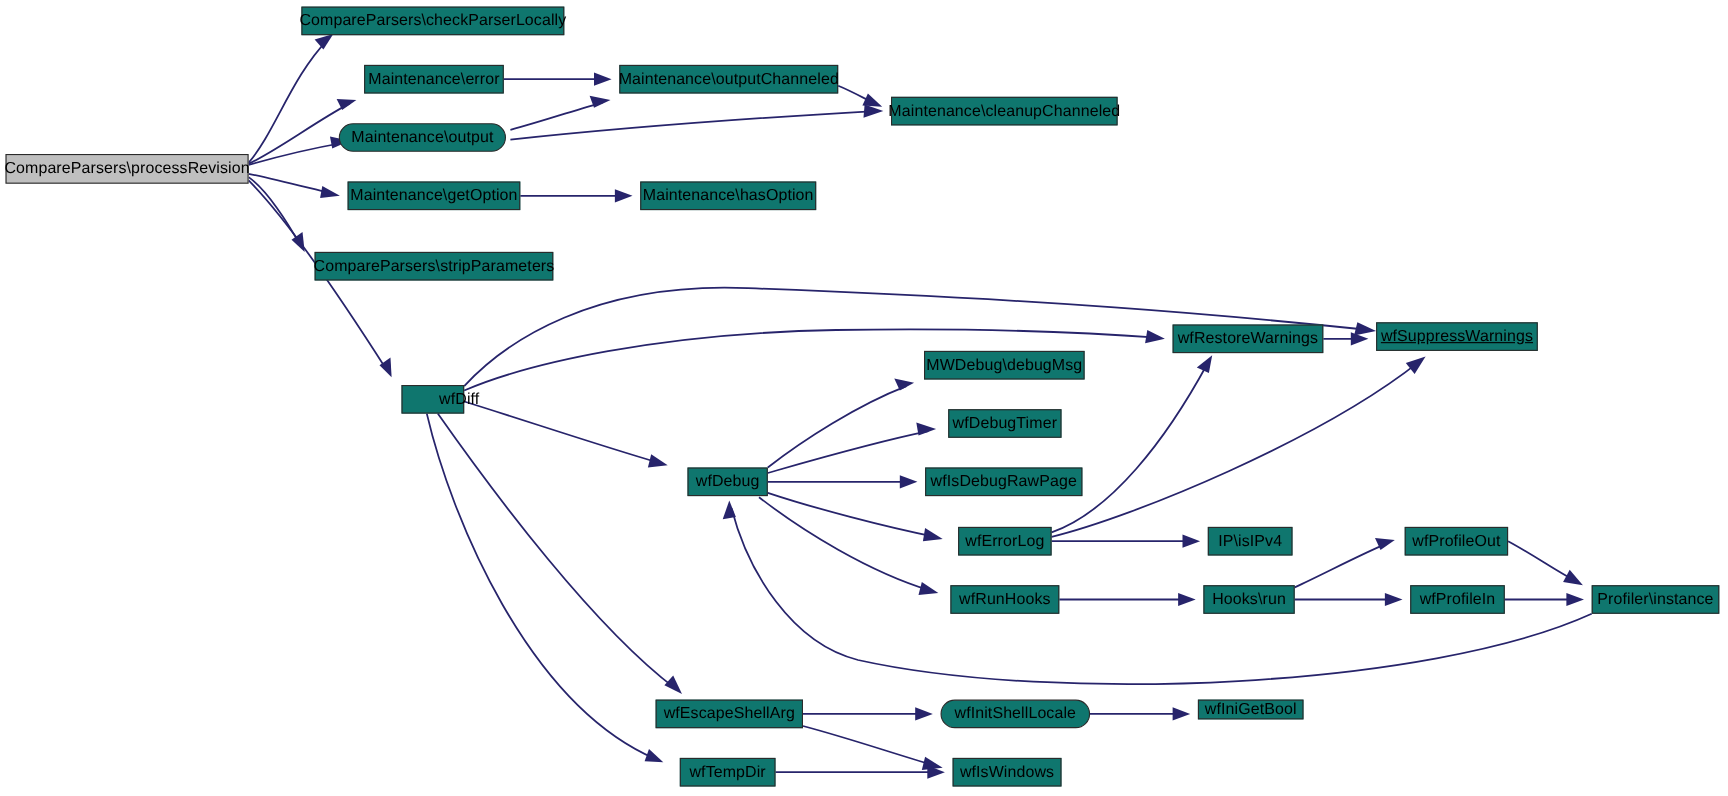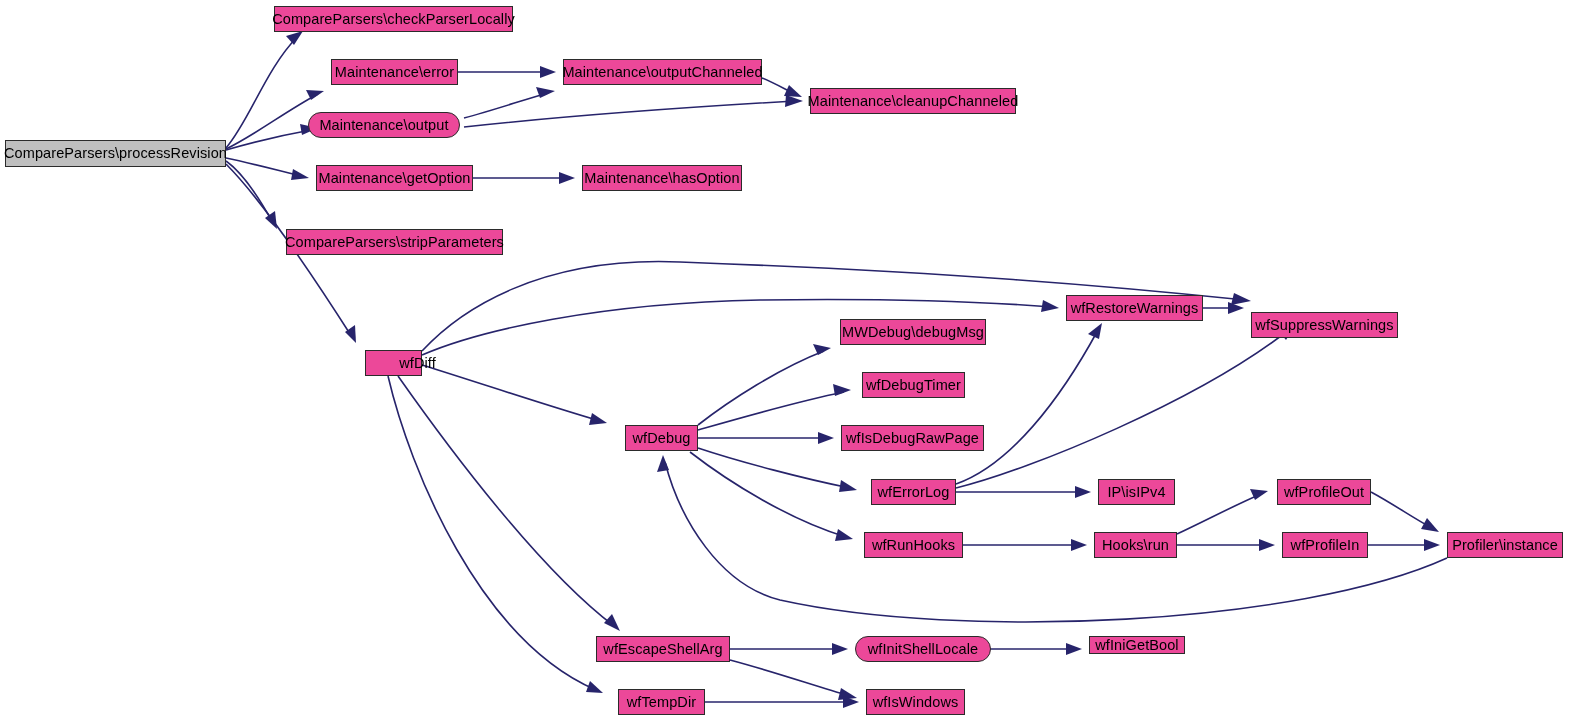"CompareParsers\checkParserLocally" .node { background: #ec4899 -> #0f766e }
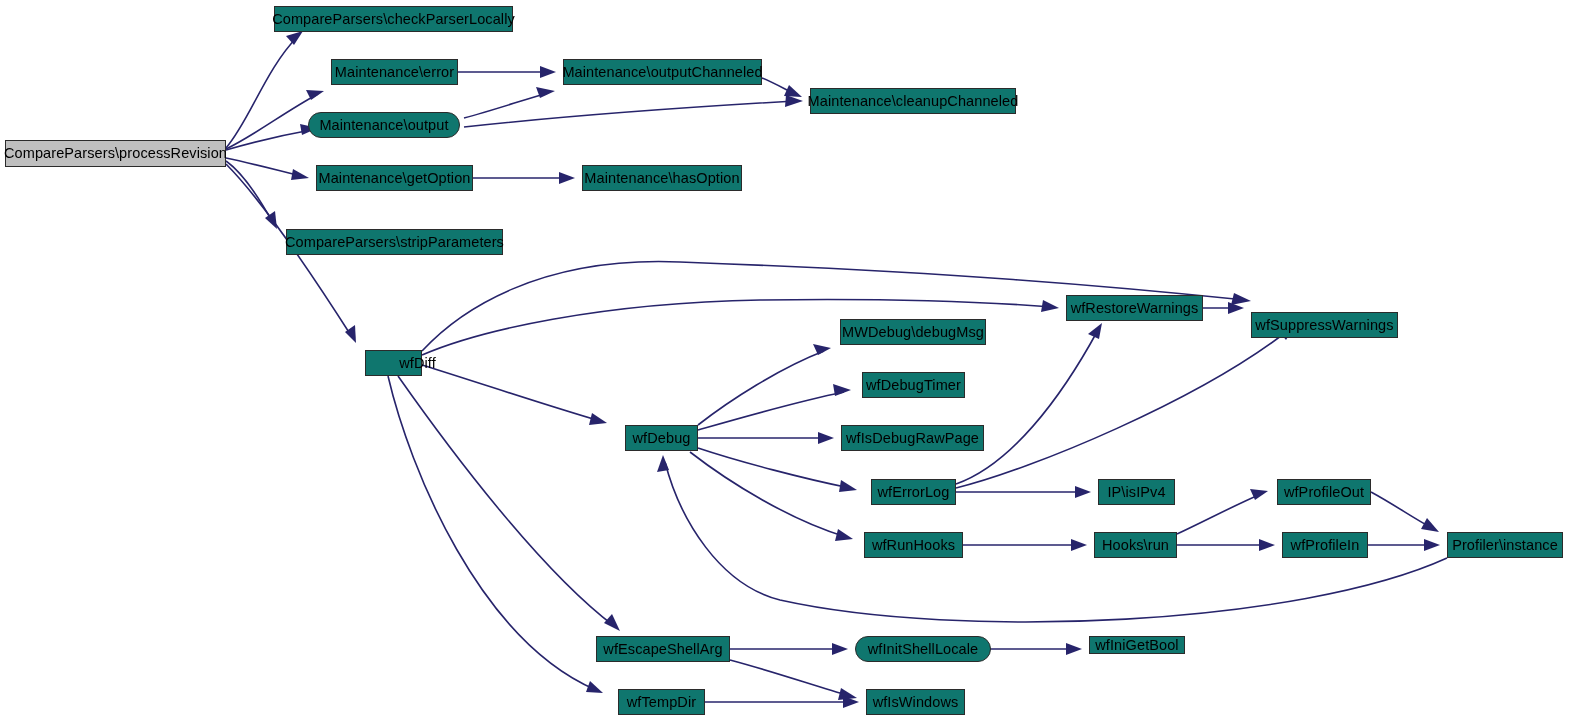"wfSuppressWarnings" div.node { text-decoration: none -> underline; top: 312px -> 293px }
